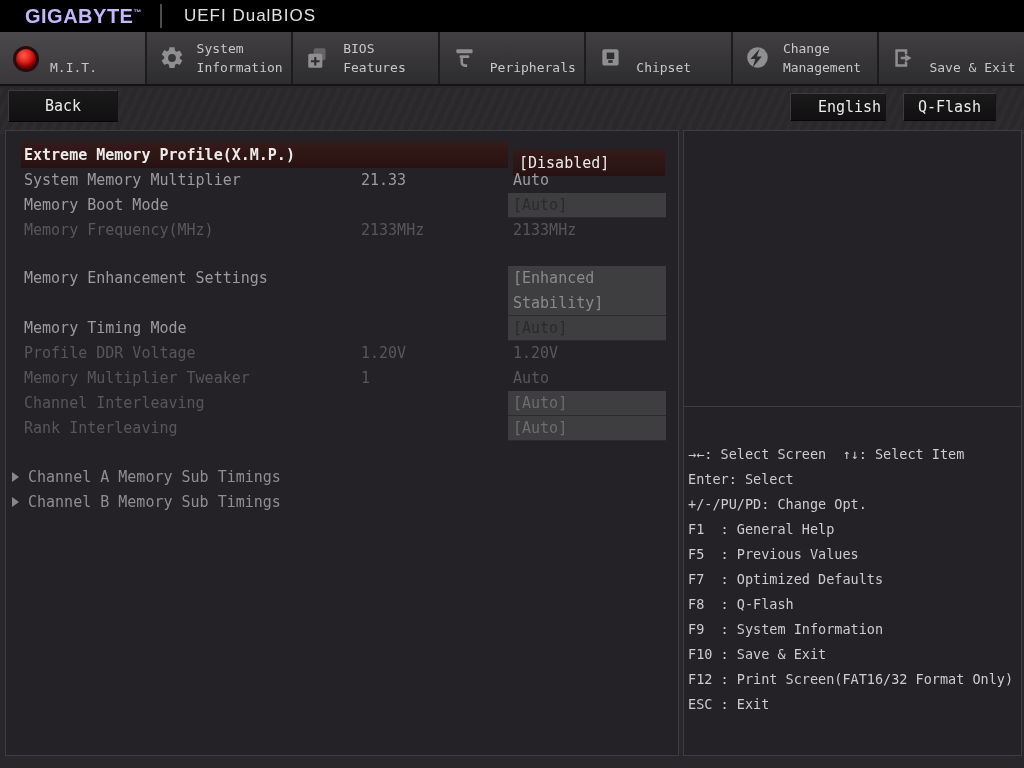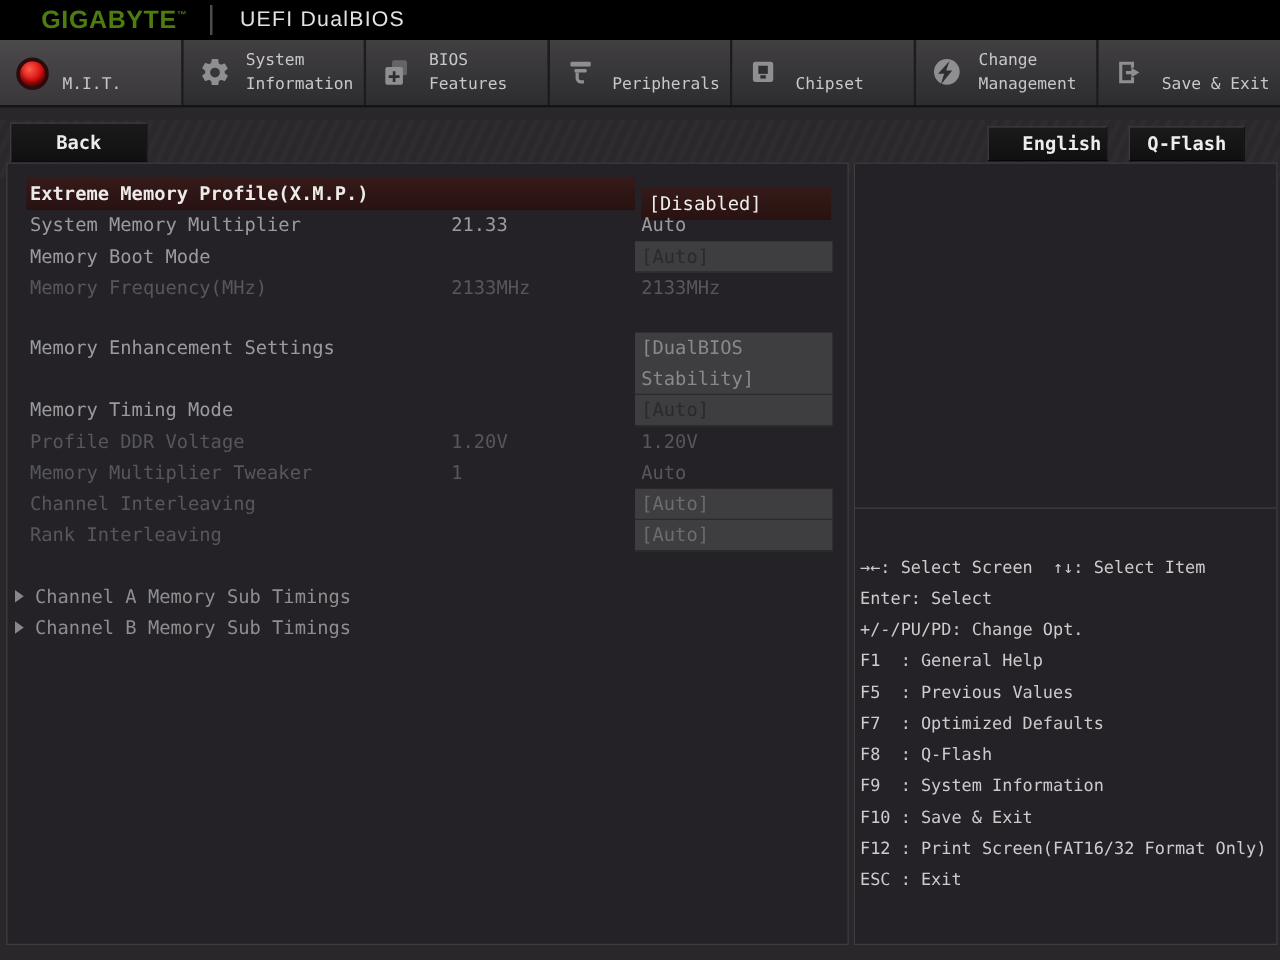"GIGABYTE™" .brand { color: #4d7c0f -> #c4b5fd; margin-left: 33px -> 25px }
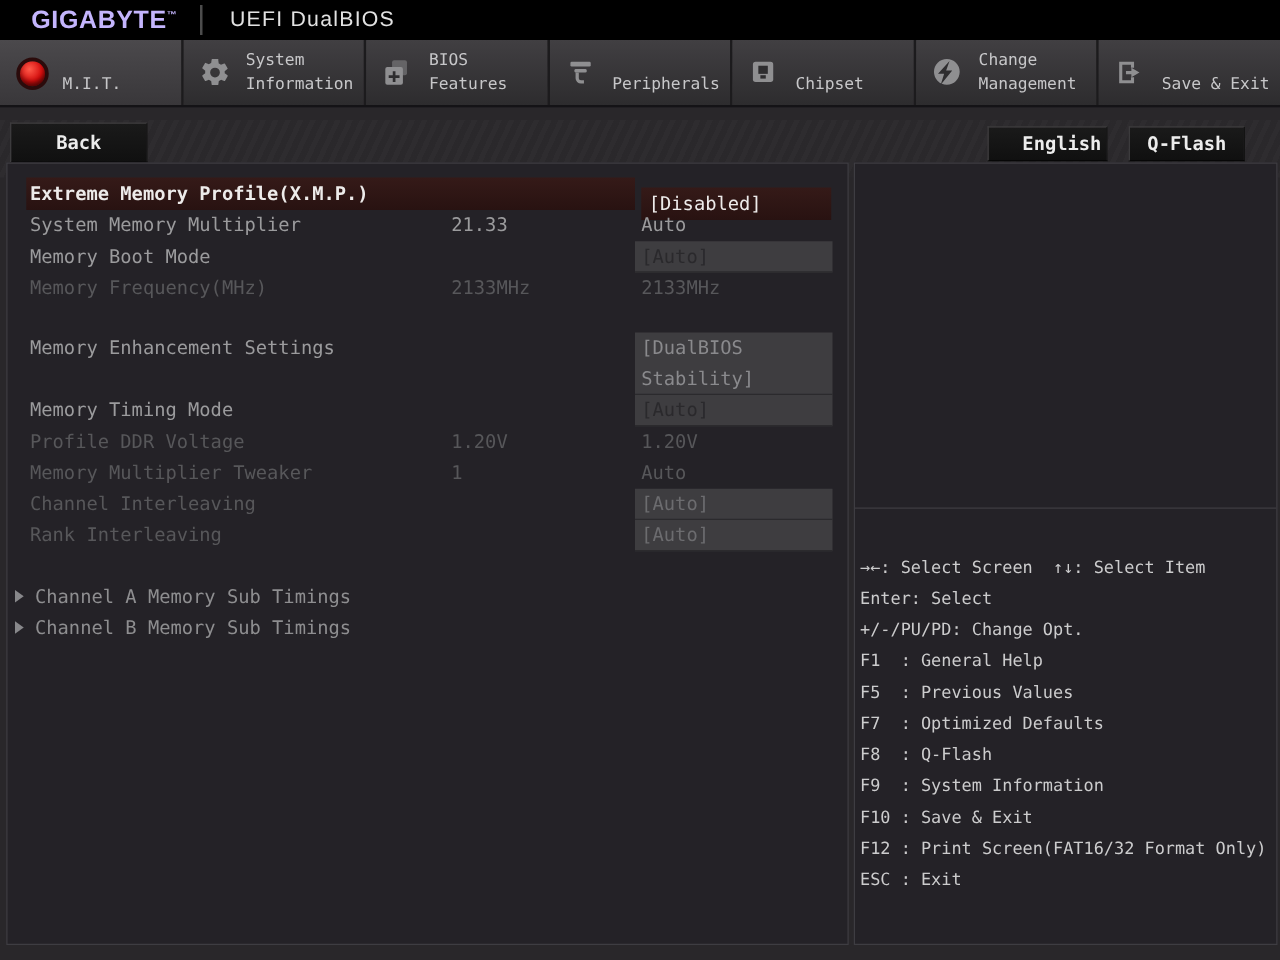"Back" .toolbar { font-weight: bold -> none; top: 96px -> 88px }
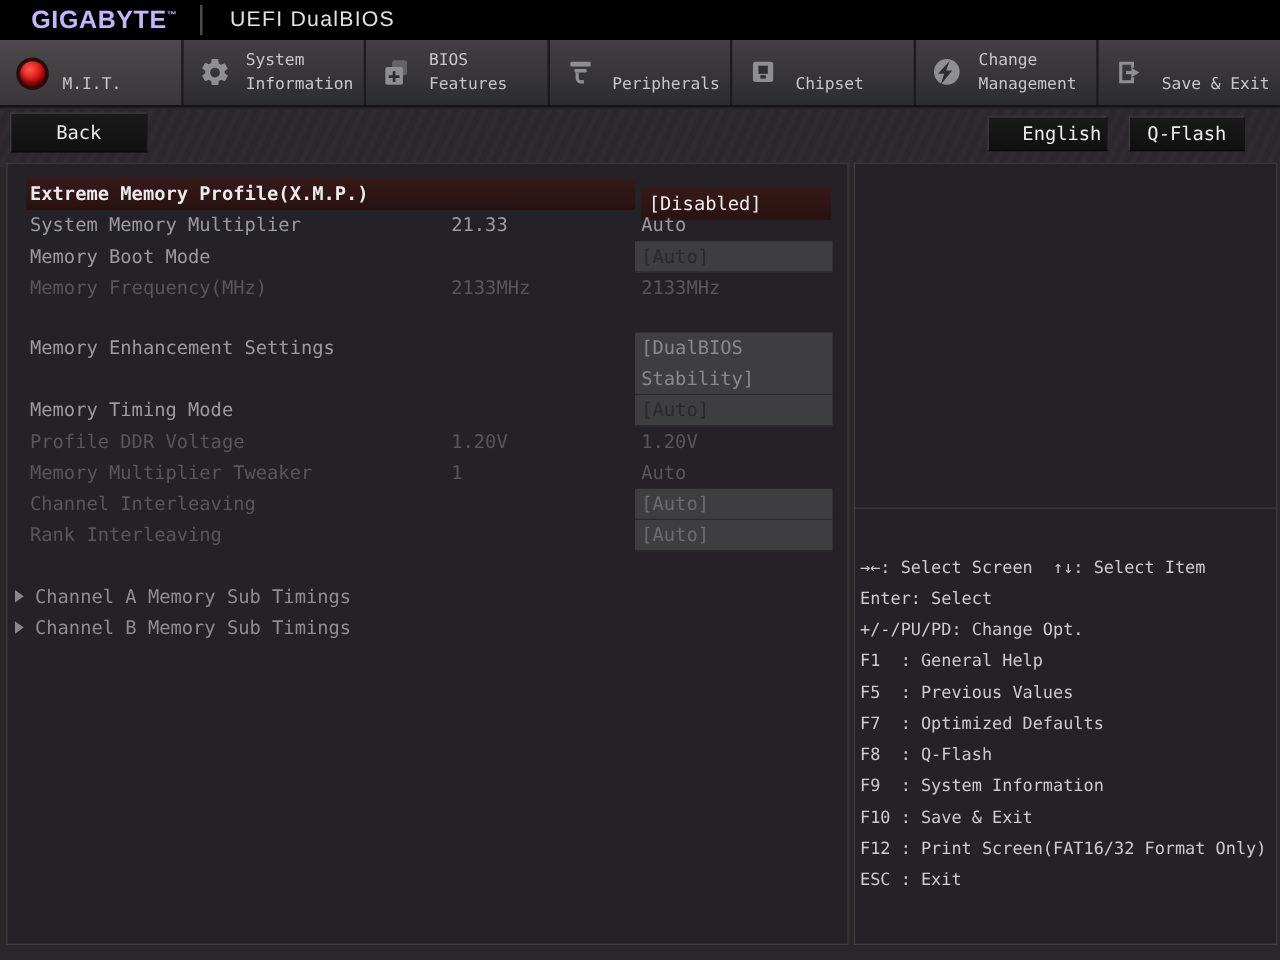"[DualBIOS" div { text: DualBIOS -> Enhanced }
